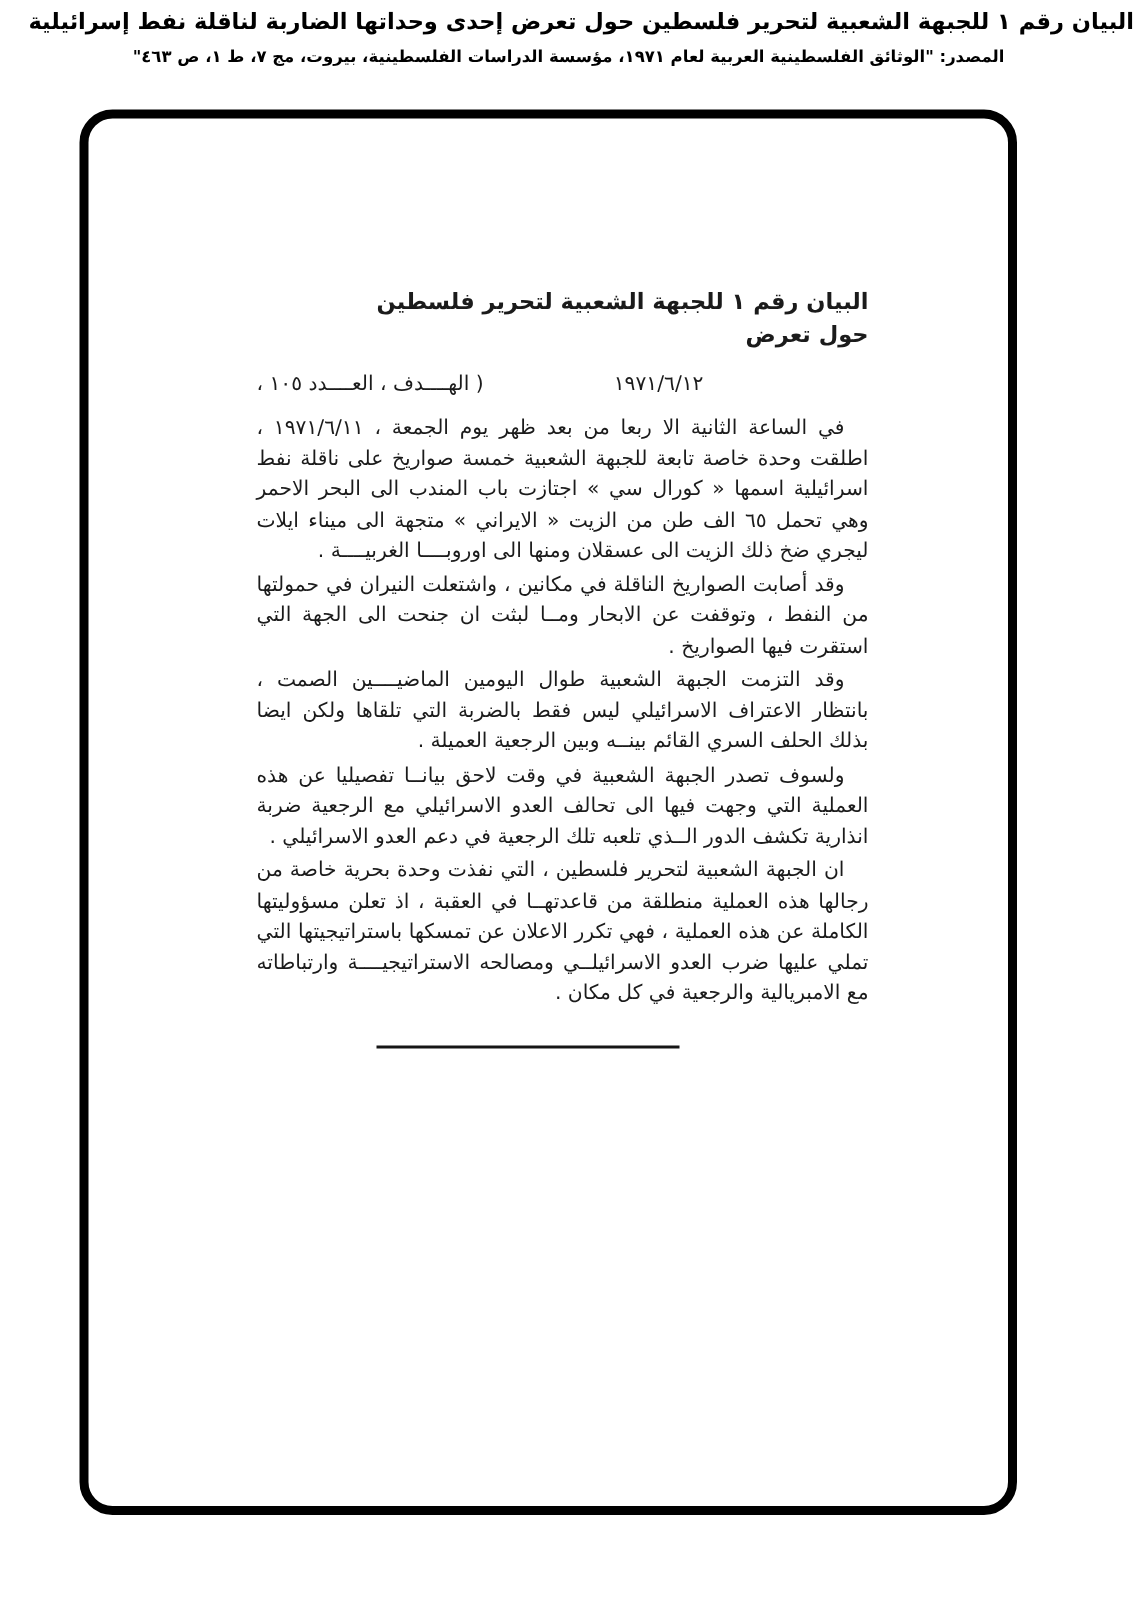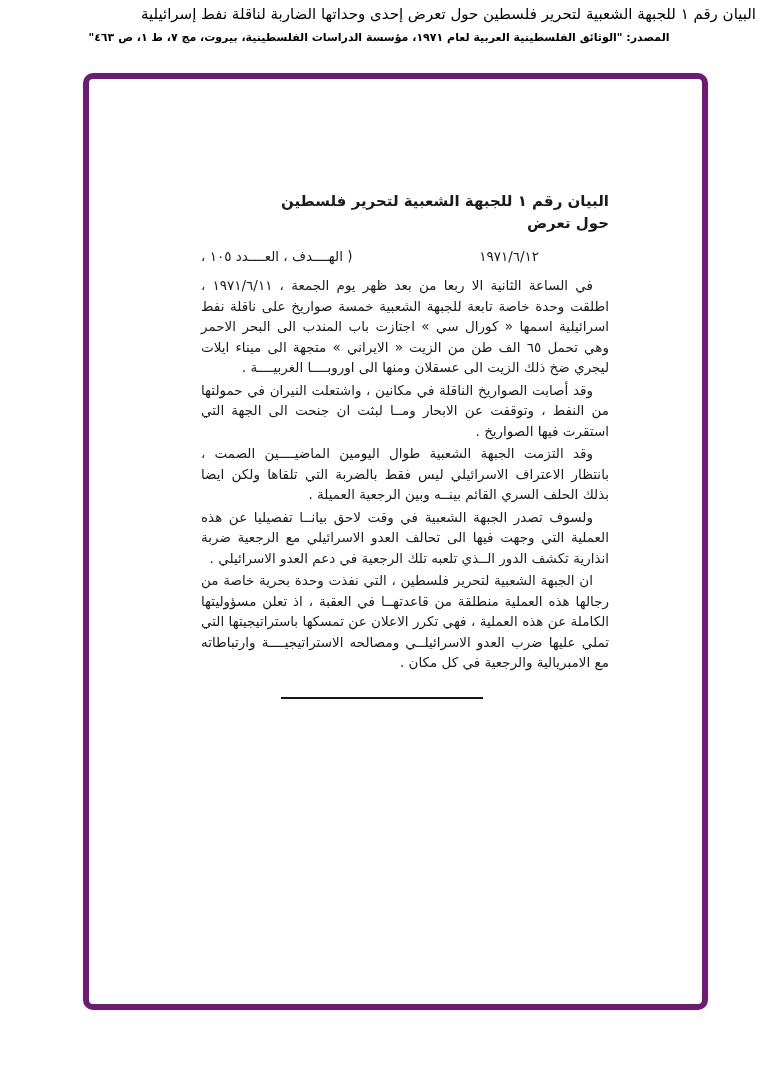"البيان رقم ١ للجبهة الشعبية لتحرير فلسطين حول تعرض إحدى" .hdr-title { font-weight: normal -> bold }
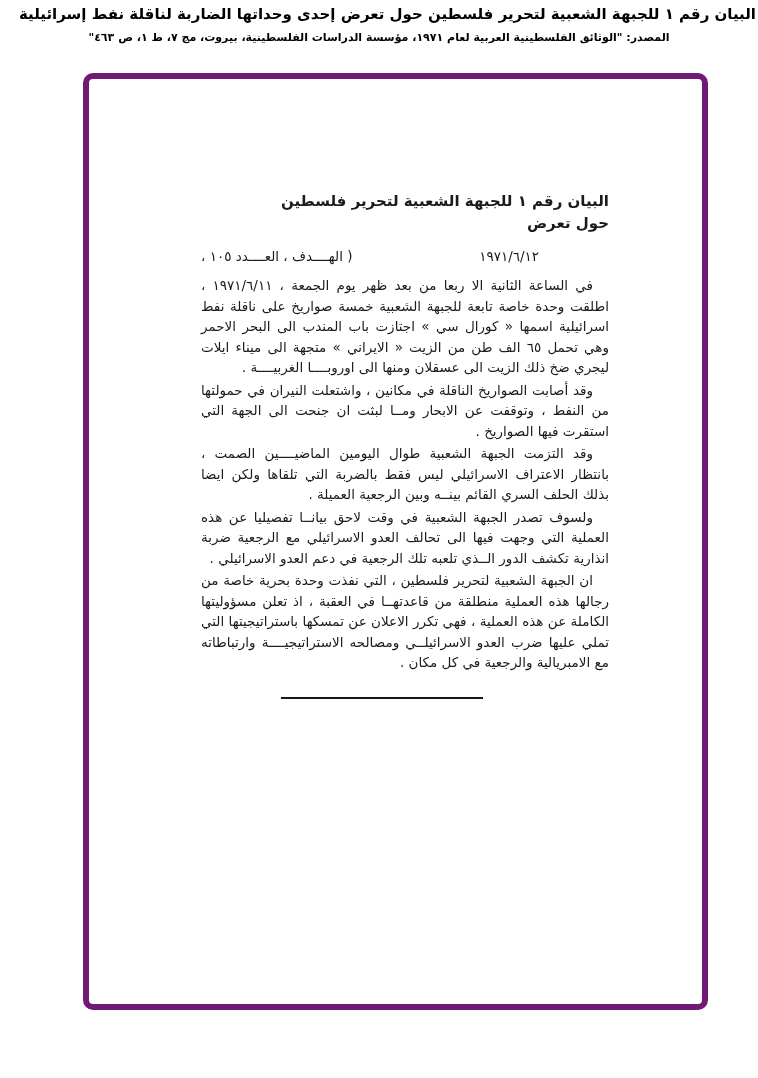"البيان رقم ١ للجبهة الشعبية لتحرير فلسطين حول تعرض" .green-frame { border: 6px solid #701a75 -> 6px solid #000000; border-radius: 10px -> 22px; left: 83px -> 53px }
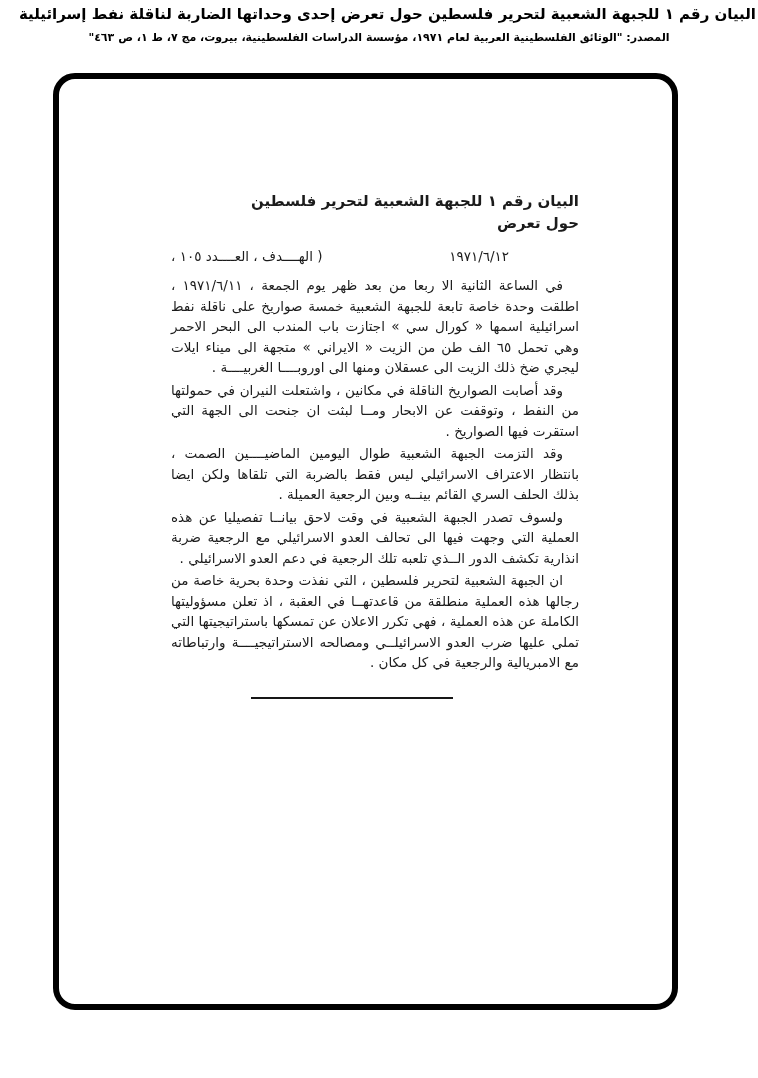"١٩٧١/٦/١٢" .dateline .date { margin-right: 70px -> 110px }
